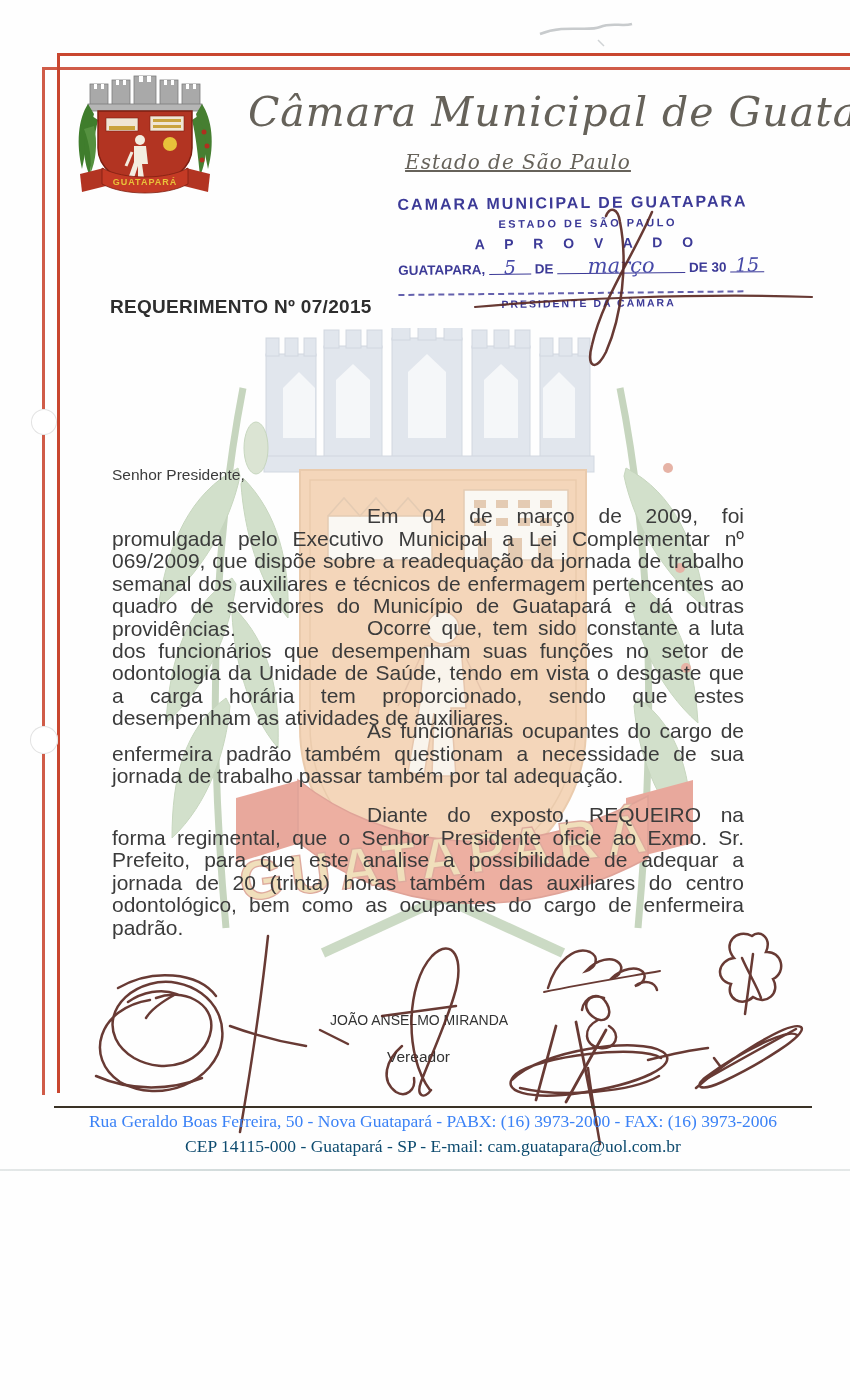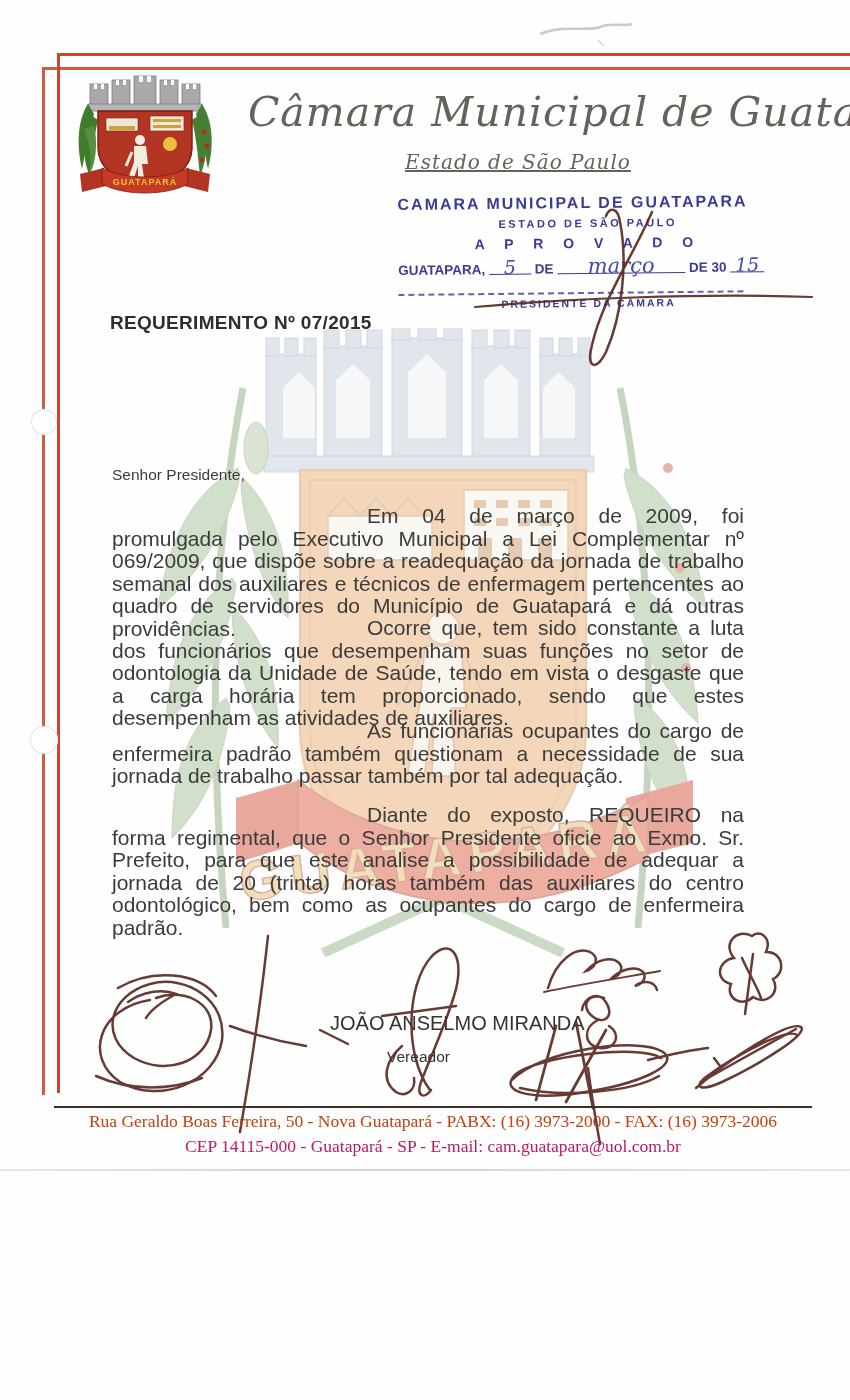"REQUERIMENTO Nº 07/2015" .reqnum { margin-top: 16px -> none }
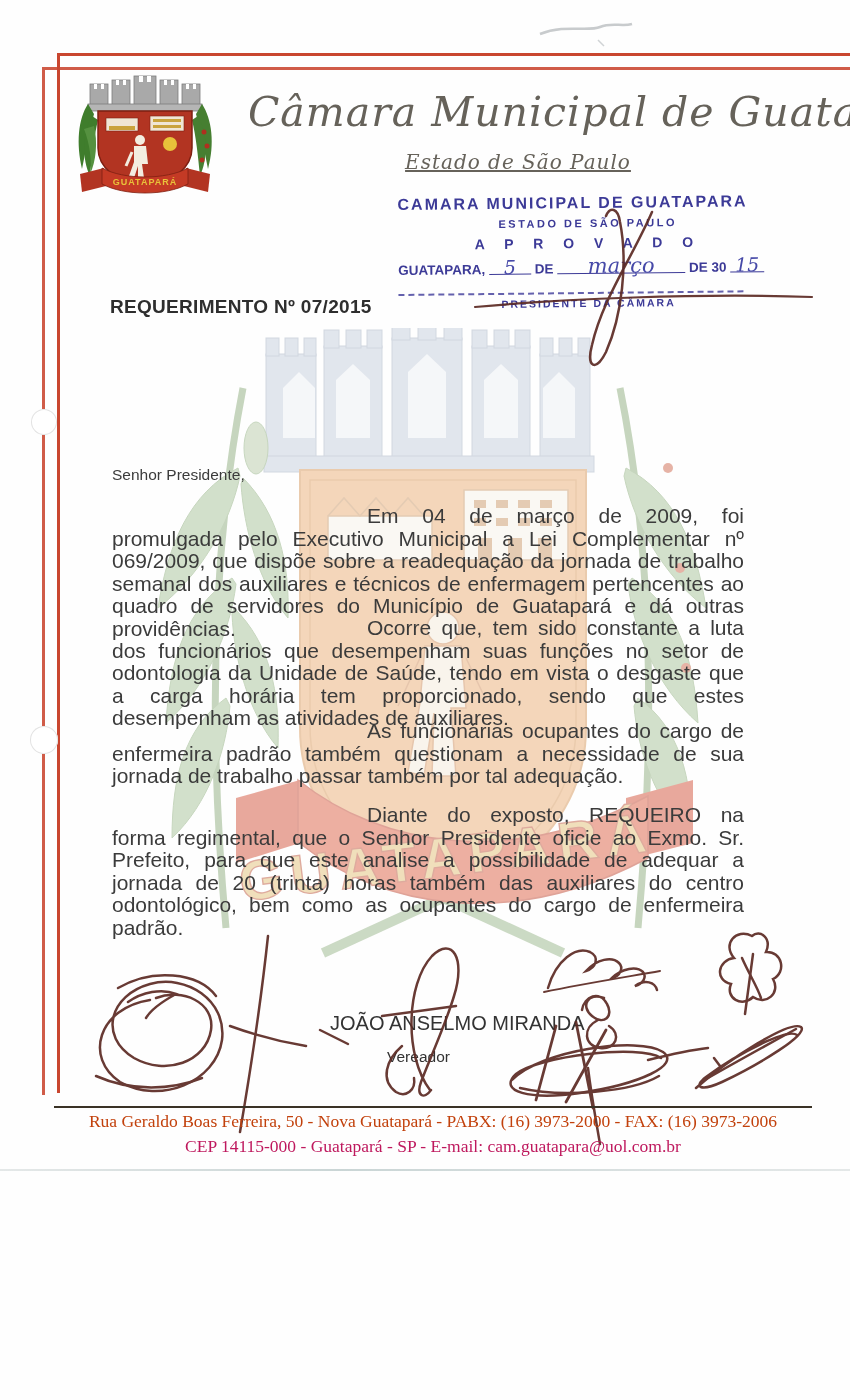"JOÃO ANSELMO MIRANDA" .signername { font-size: 20px -> 14px }
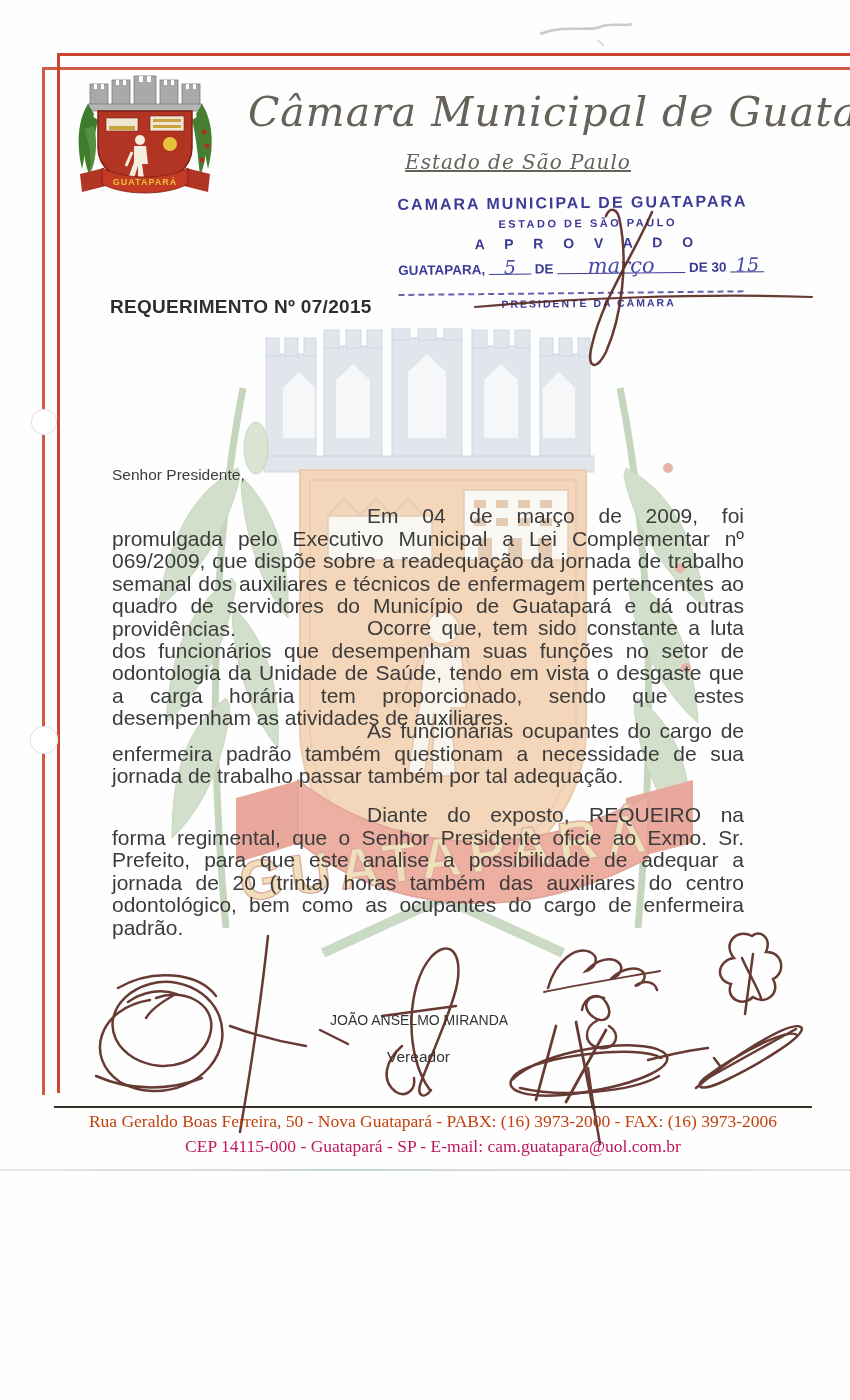"Rua Geraldo Boas Ferreira, 50" .foot1 { color: #c2410c -> #3b82f6 }
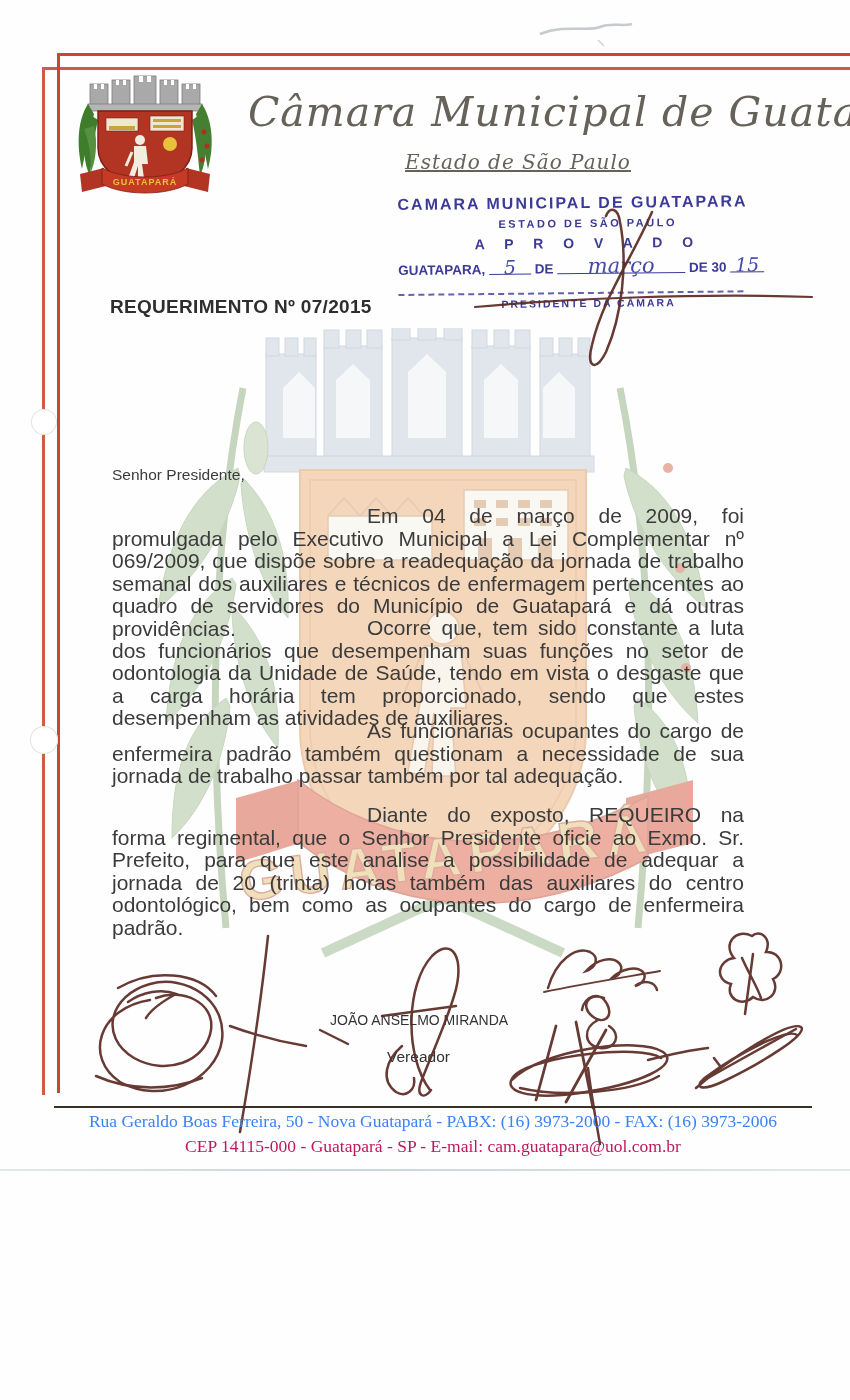"CEP 14115-000 - Guatapará -" .foot2 { color: #be185d -> #0c4a6e }
